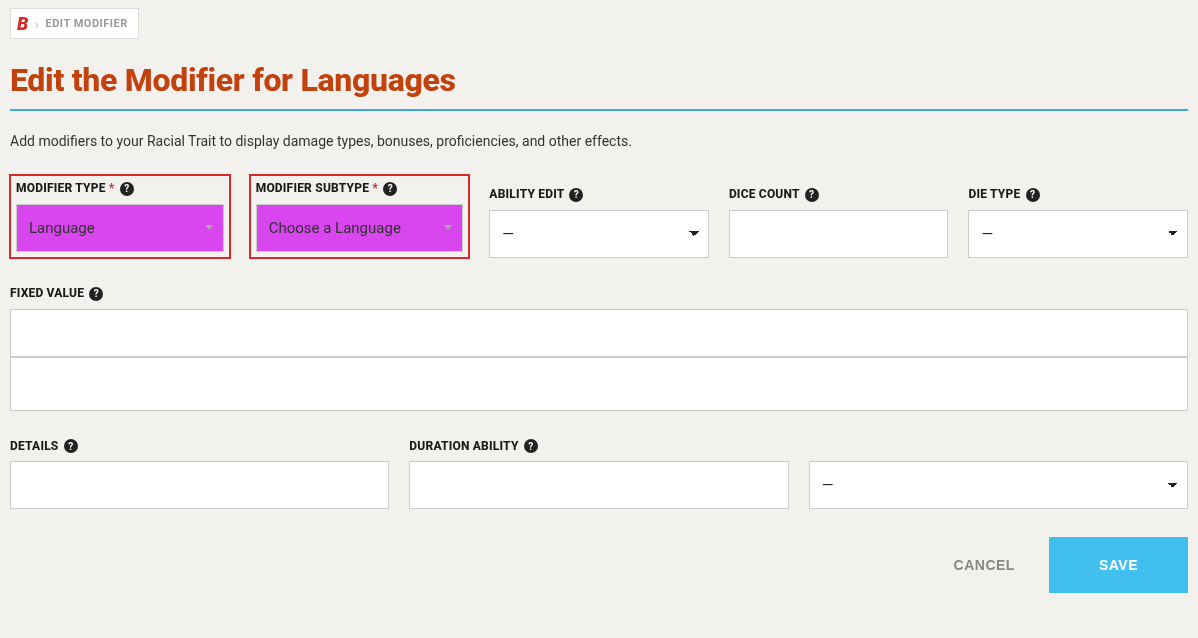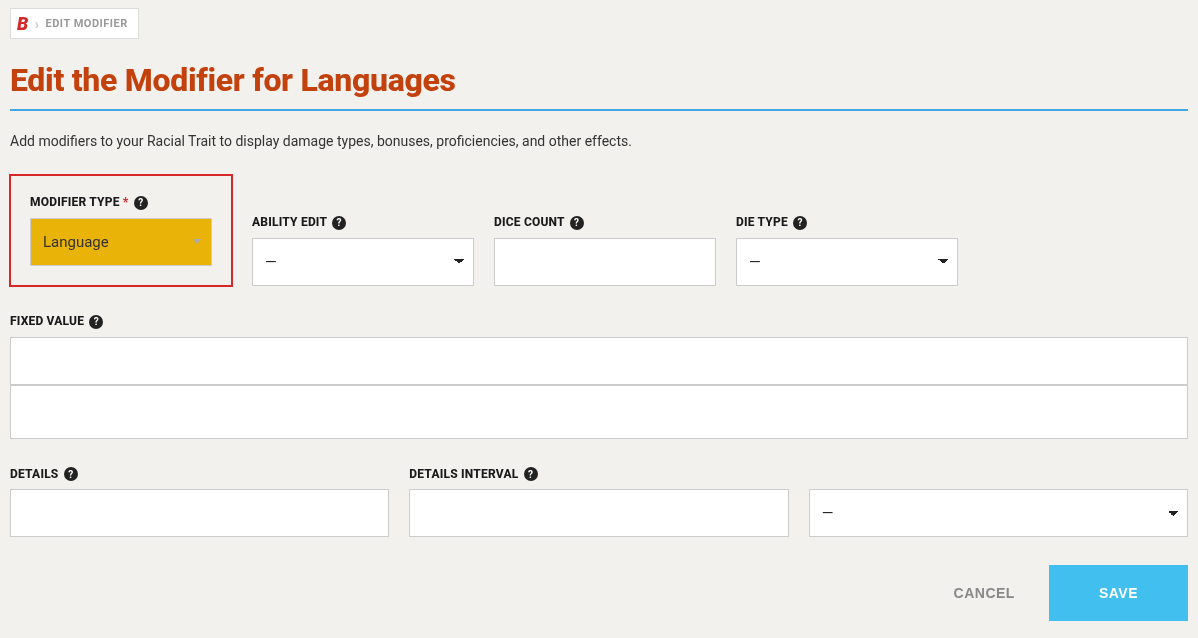"MODIFIER TYPE * ?" .hl-red { padding: 20px -> 6px }
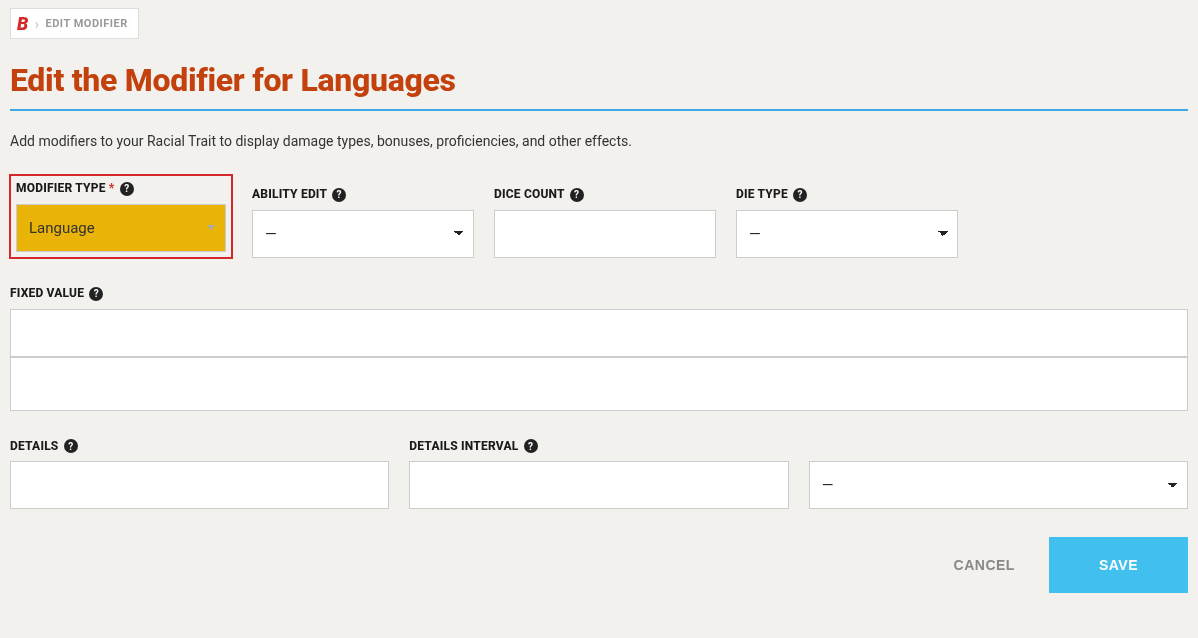"MODIFIER SUBTYPE * ?" div.field { html: none -> <div> <div> <span>MODIFIER SUBTYPE</span><span> *</span> <span>?</span> </div> <div> <span>Choose a Language</span> <span></span> </div> </div> }
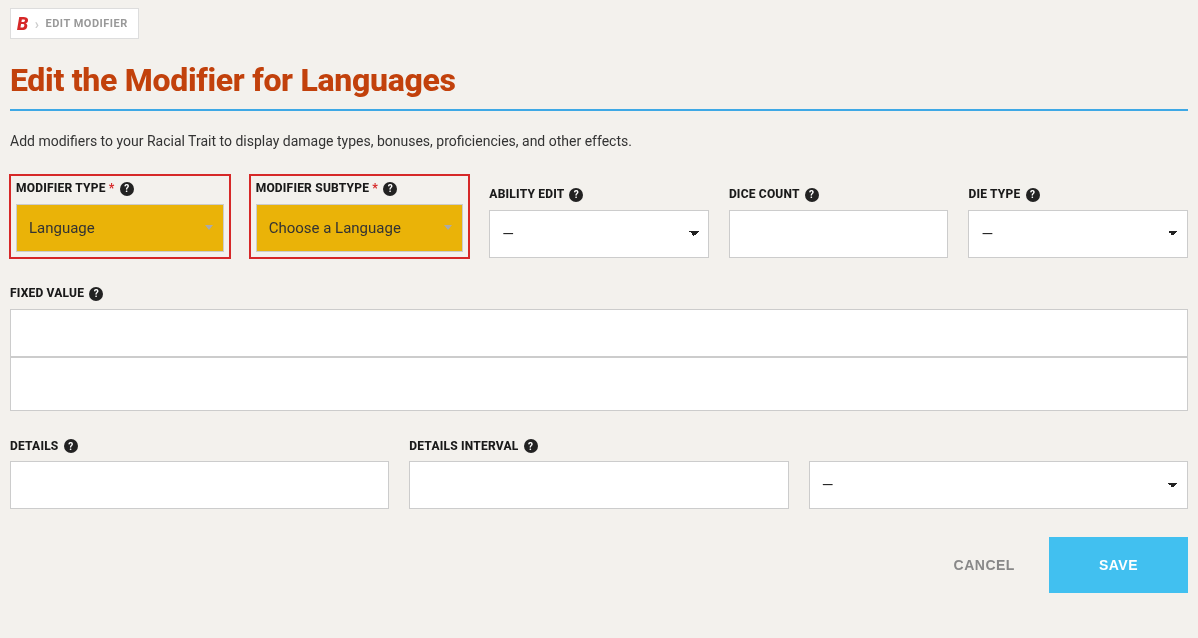"Language" .custom-select { background: #eab308 -> #d946ef }
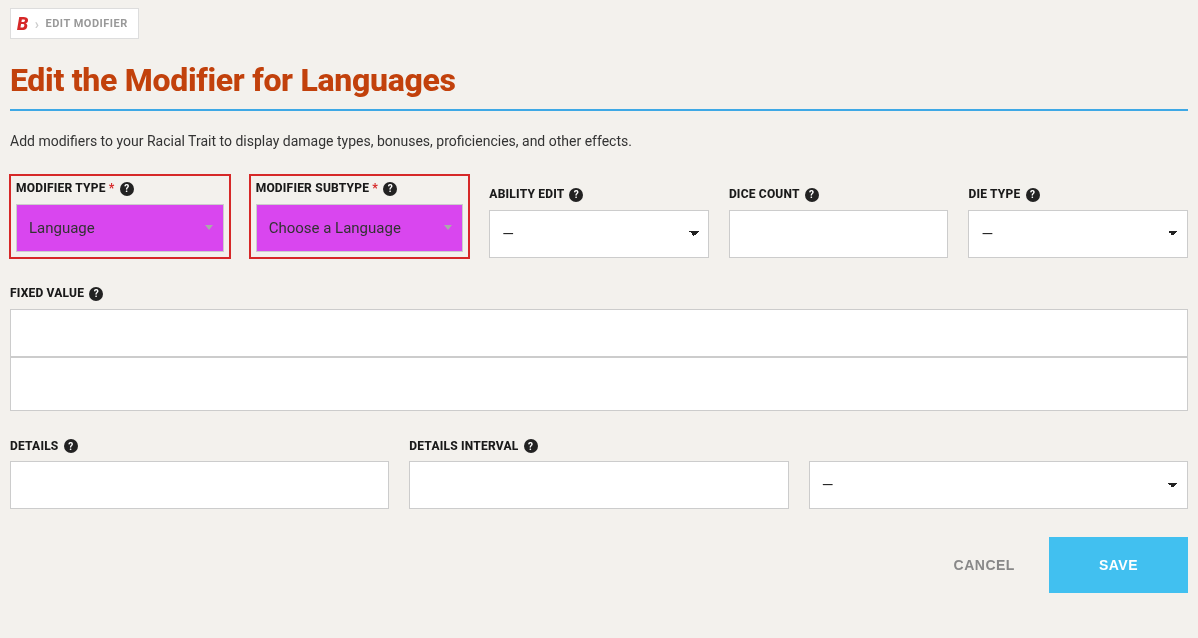"DETAILS INTERVAL" span { text: DETAILS INTERVAL -> DURATION ABILITY }
